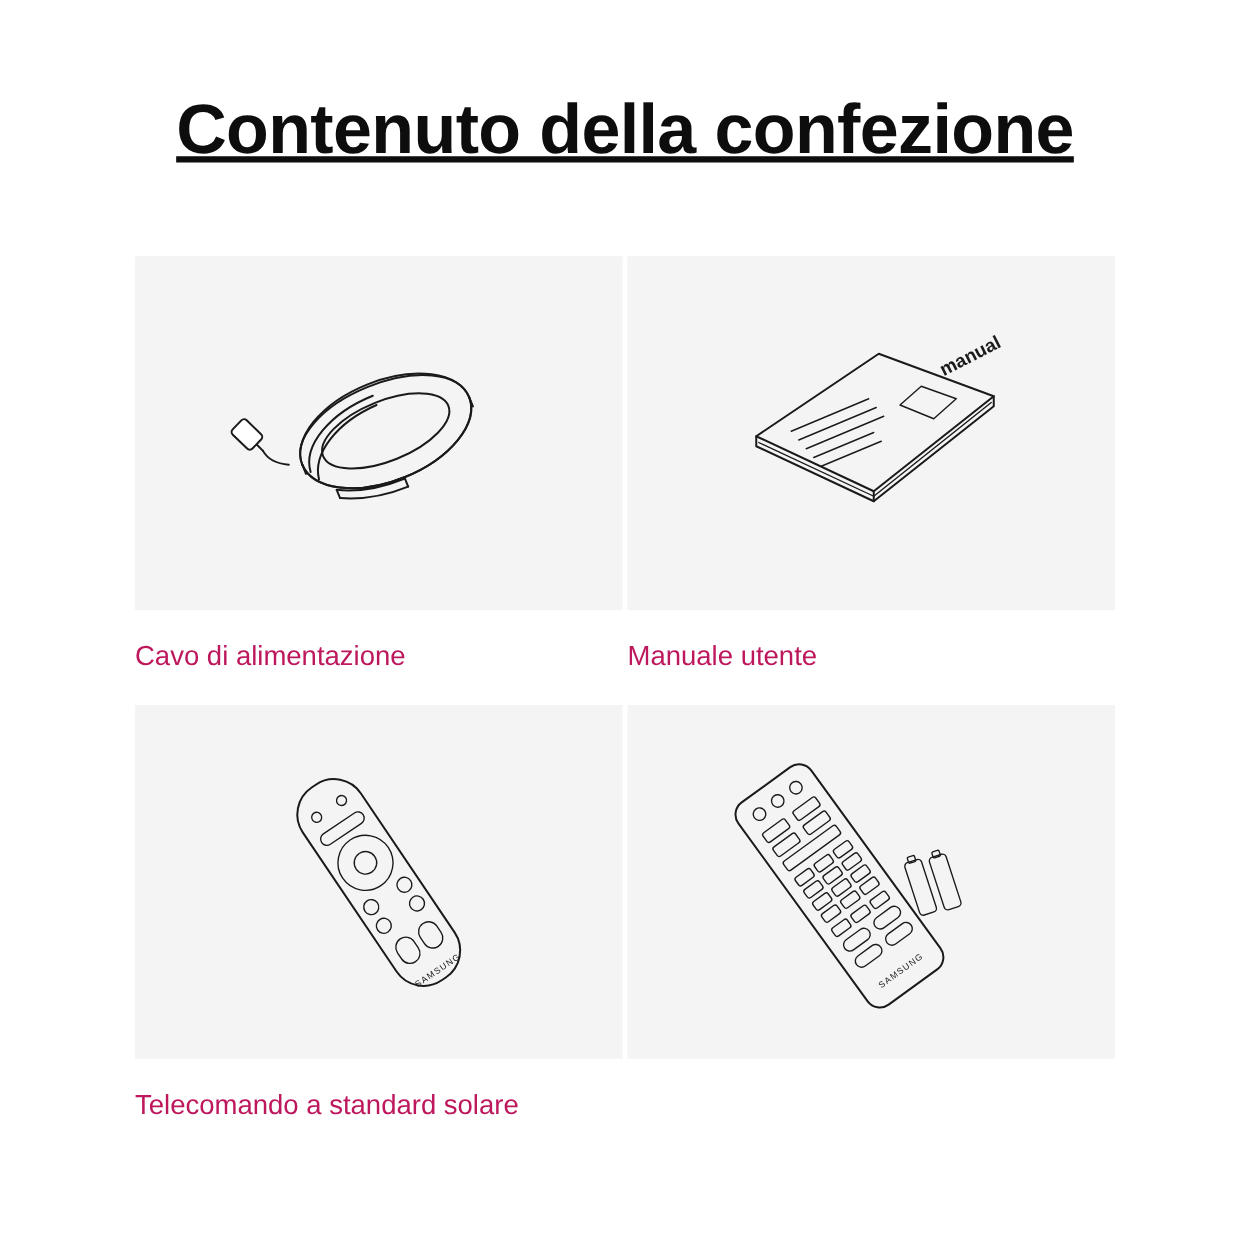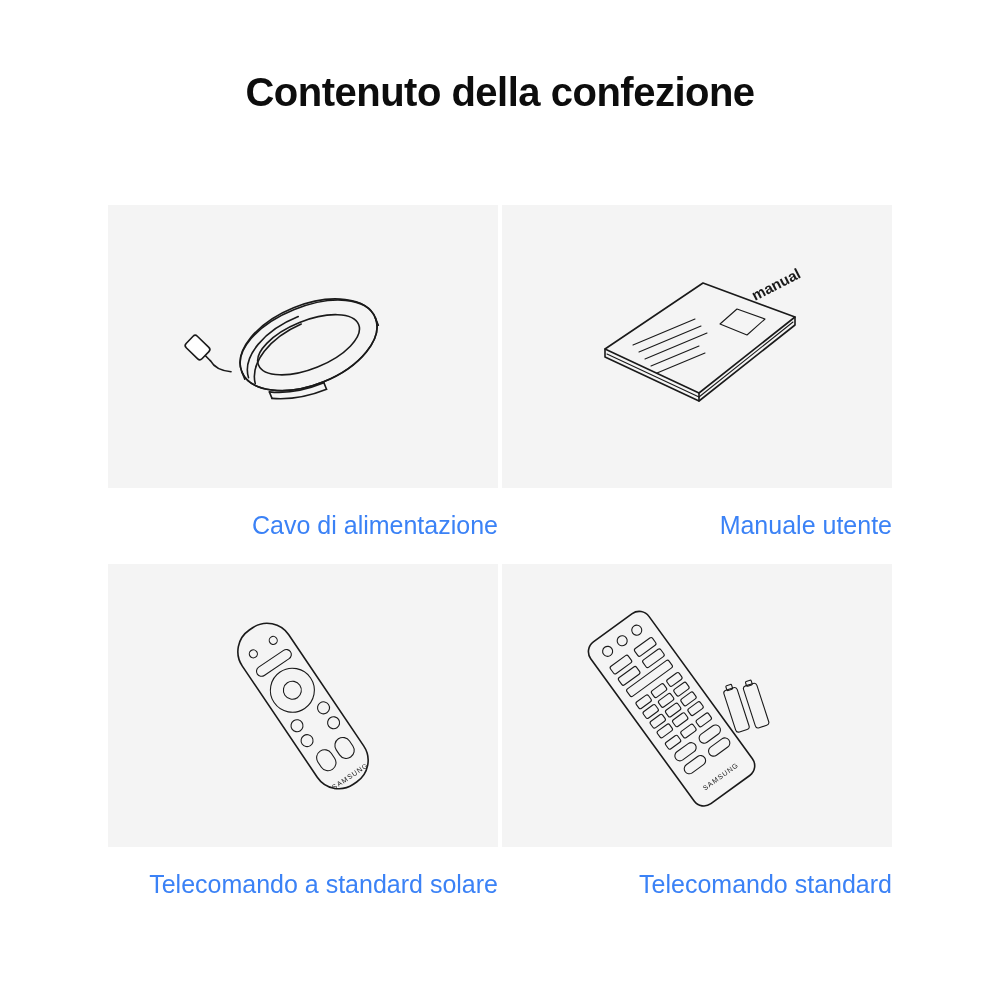"Contenuto della confezione" .page-title { font-size: 40px -> 56px; text-decoration: none -> underline }
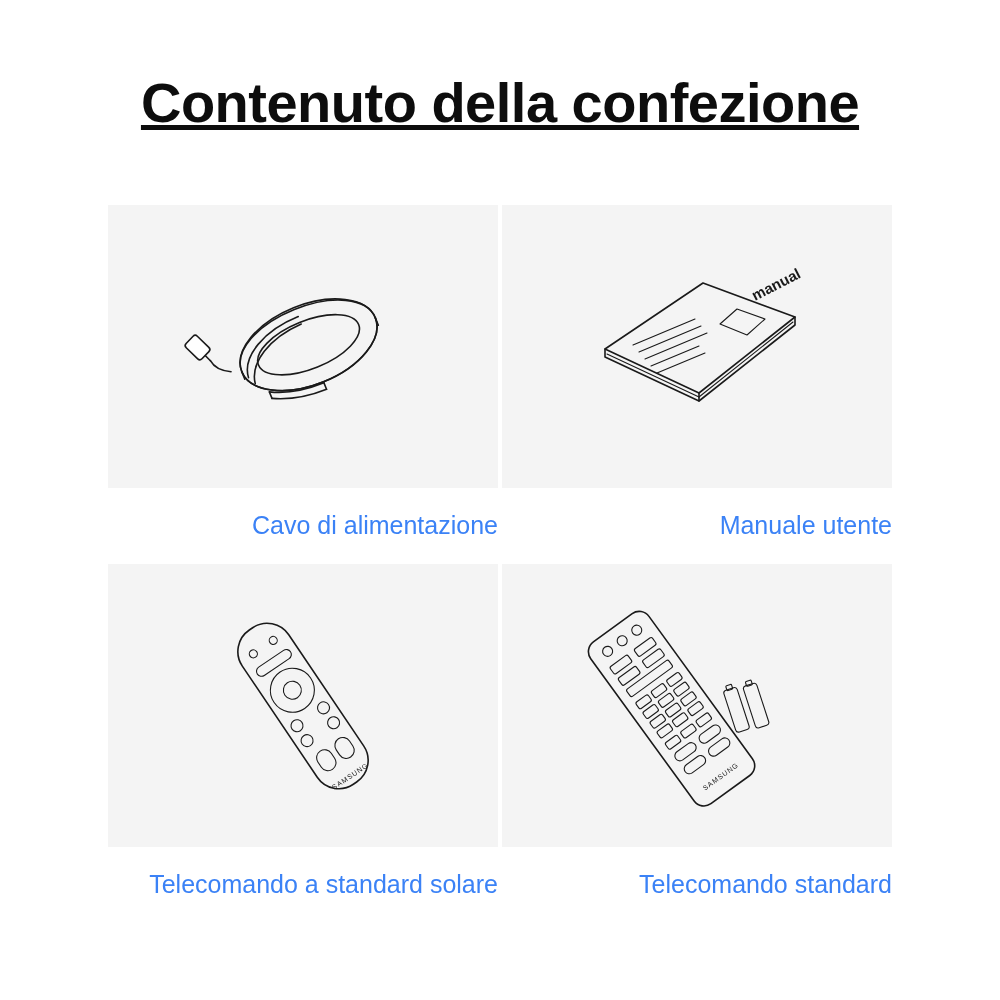"Cavo di alimentazione" .caption { color: #3b82f6 -> #be185d; font-size: 25px -> 22px; text-align: right -> left }
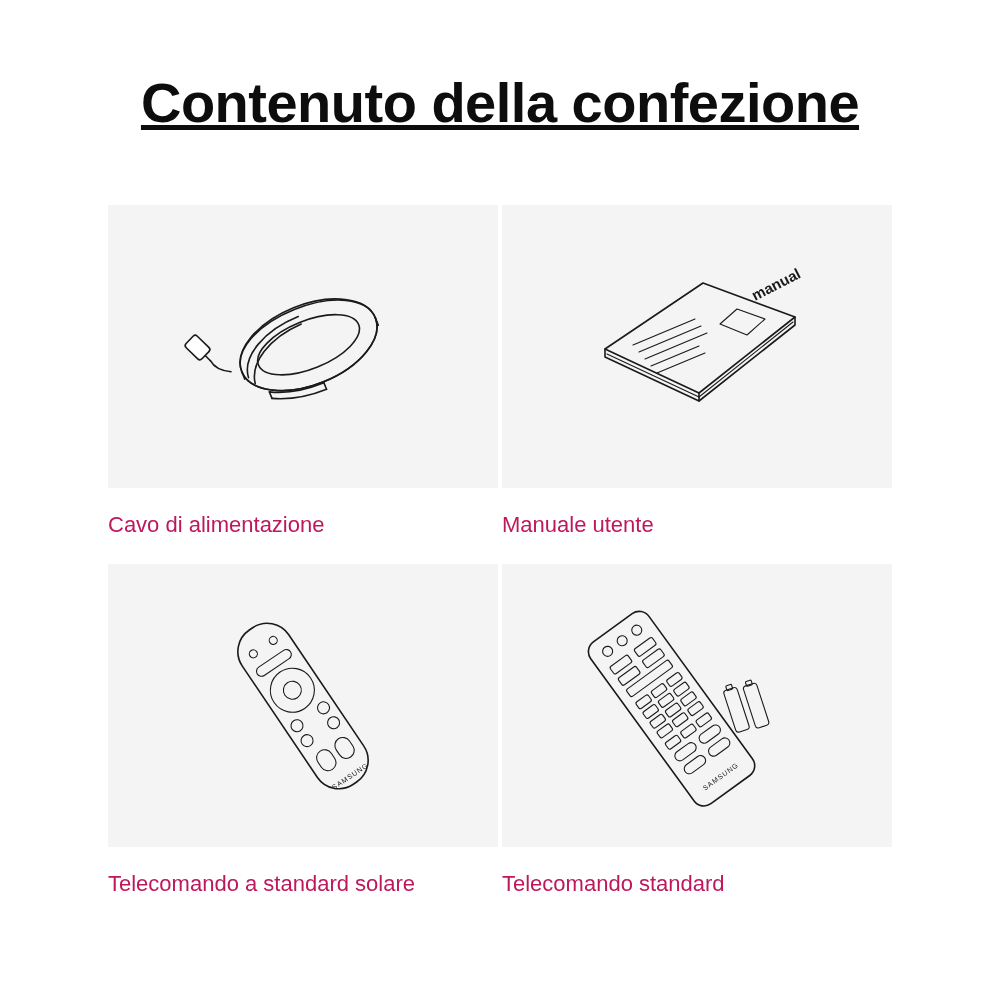"Telecomando standard" div.caption { html: <div>Telecomando standard</div> -> none }
